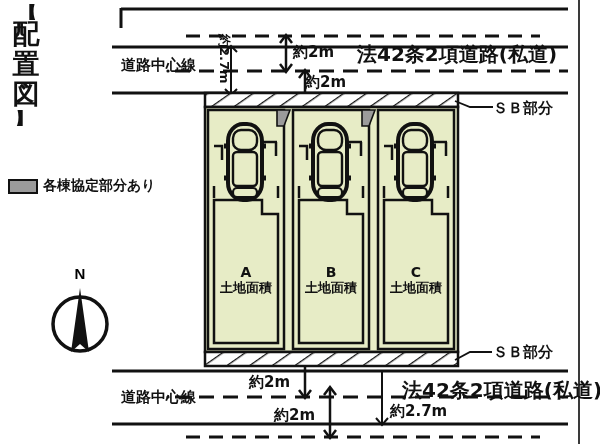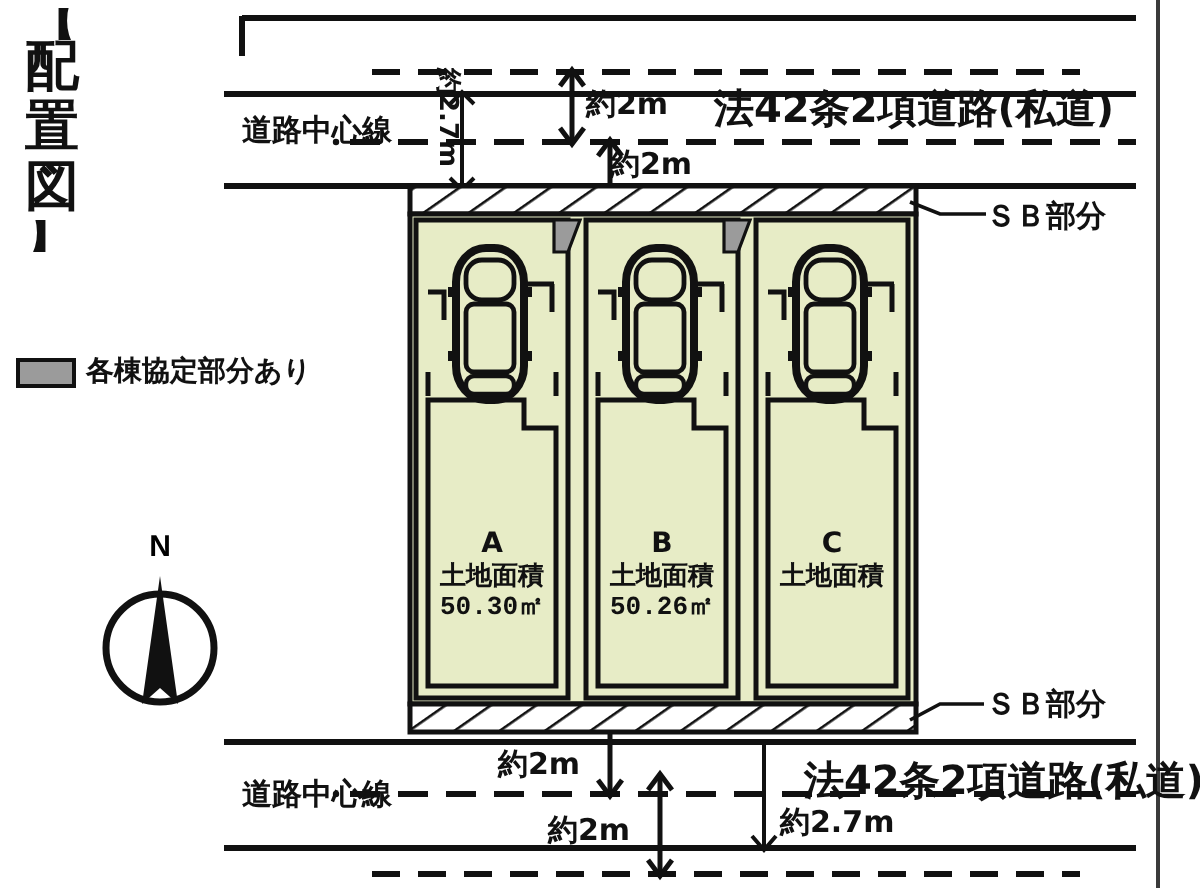"50.30㎡" span.pl-line { html: <span>50.30㎡</span> -> none }
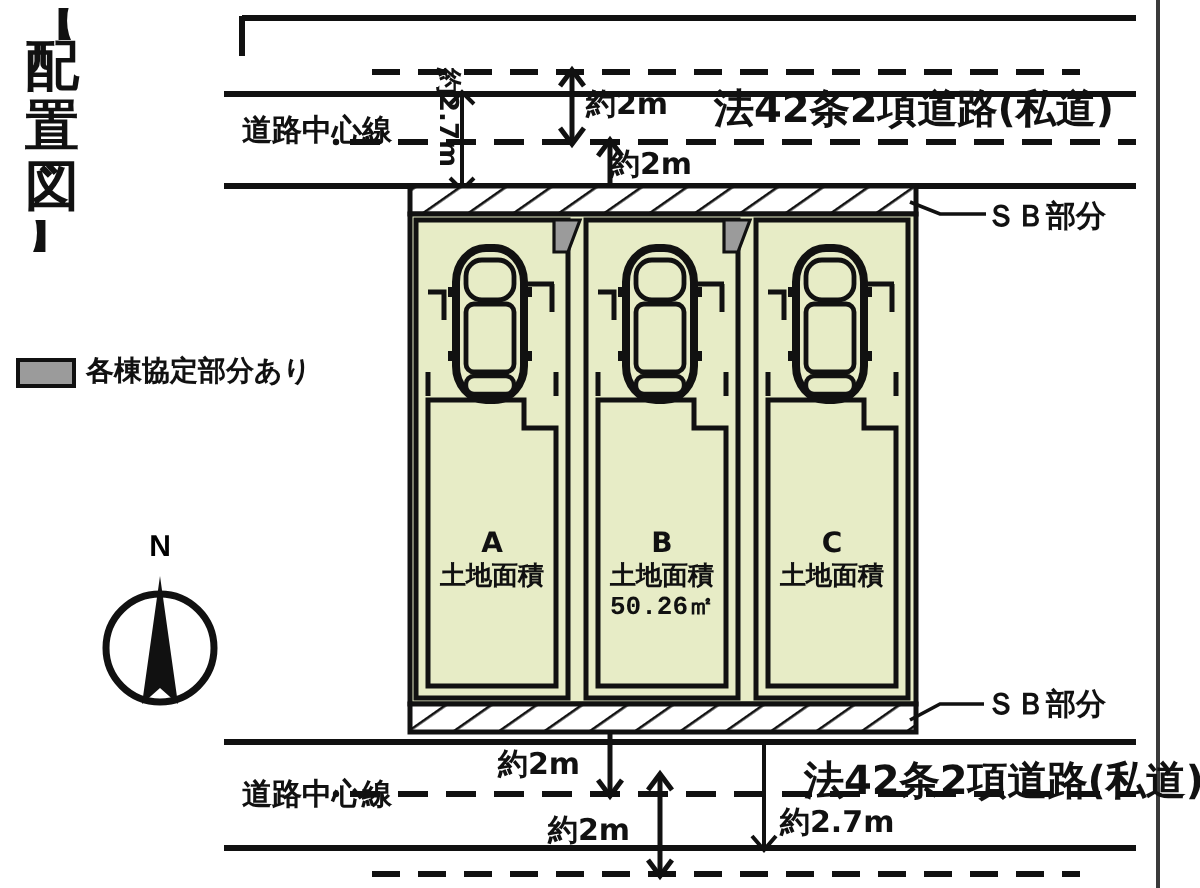"50.26㎡" span.pl-line { html: <span>50.26㎡</span> -> none }
